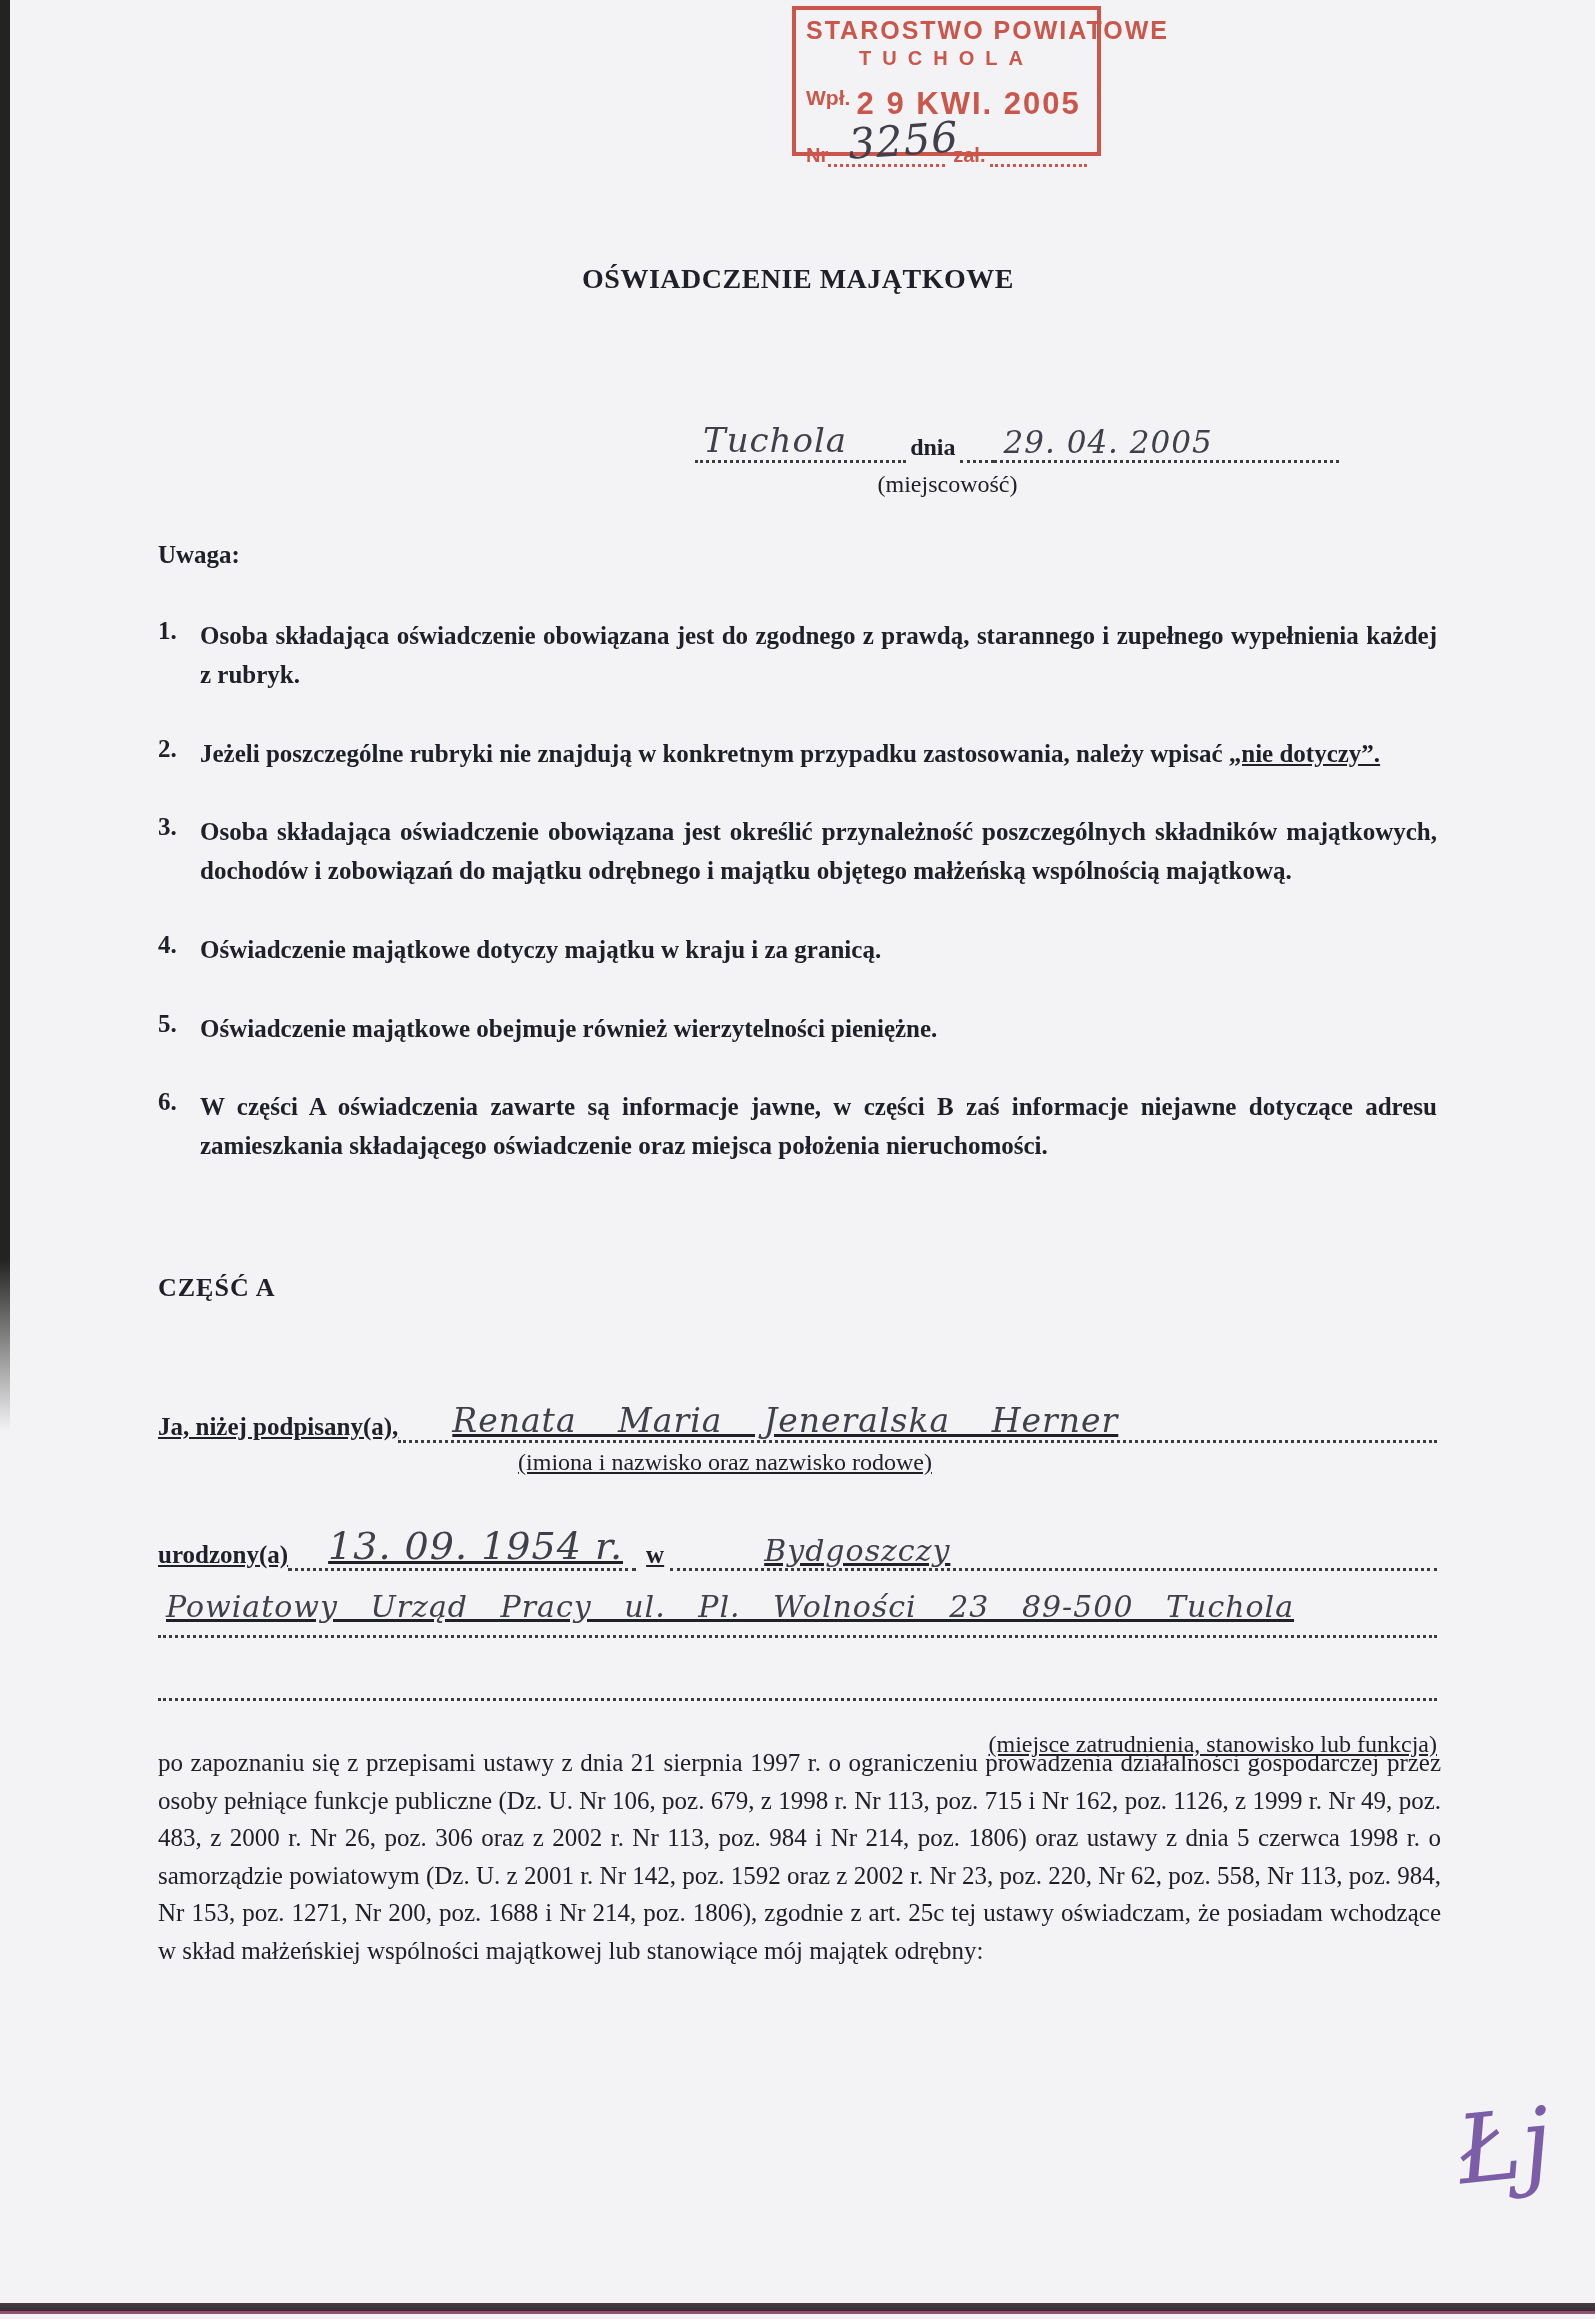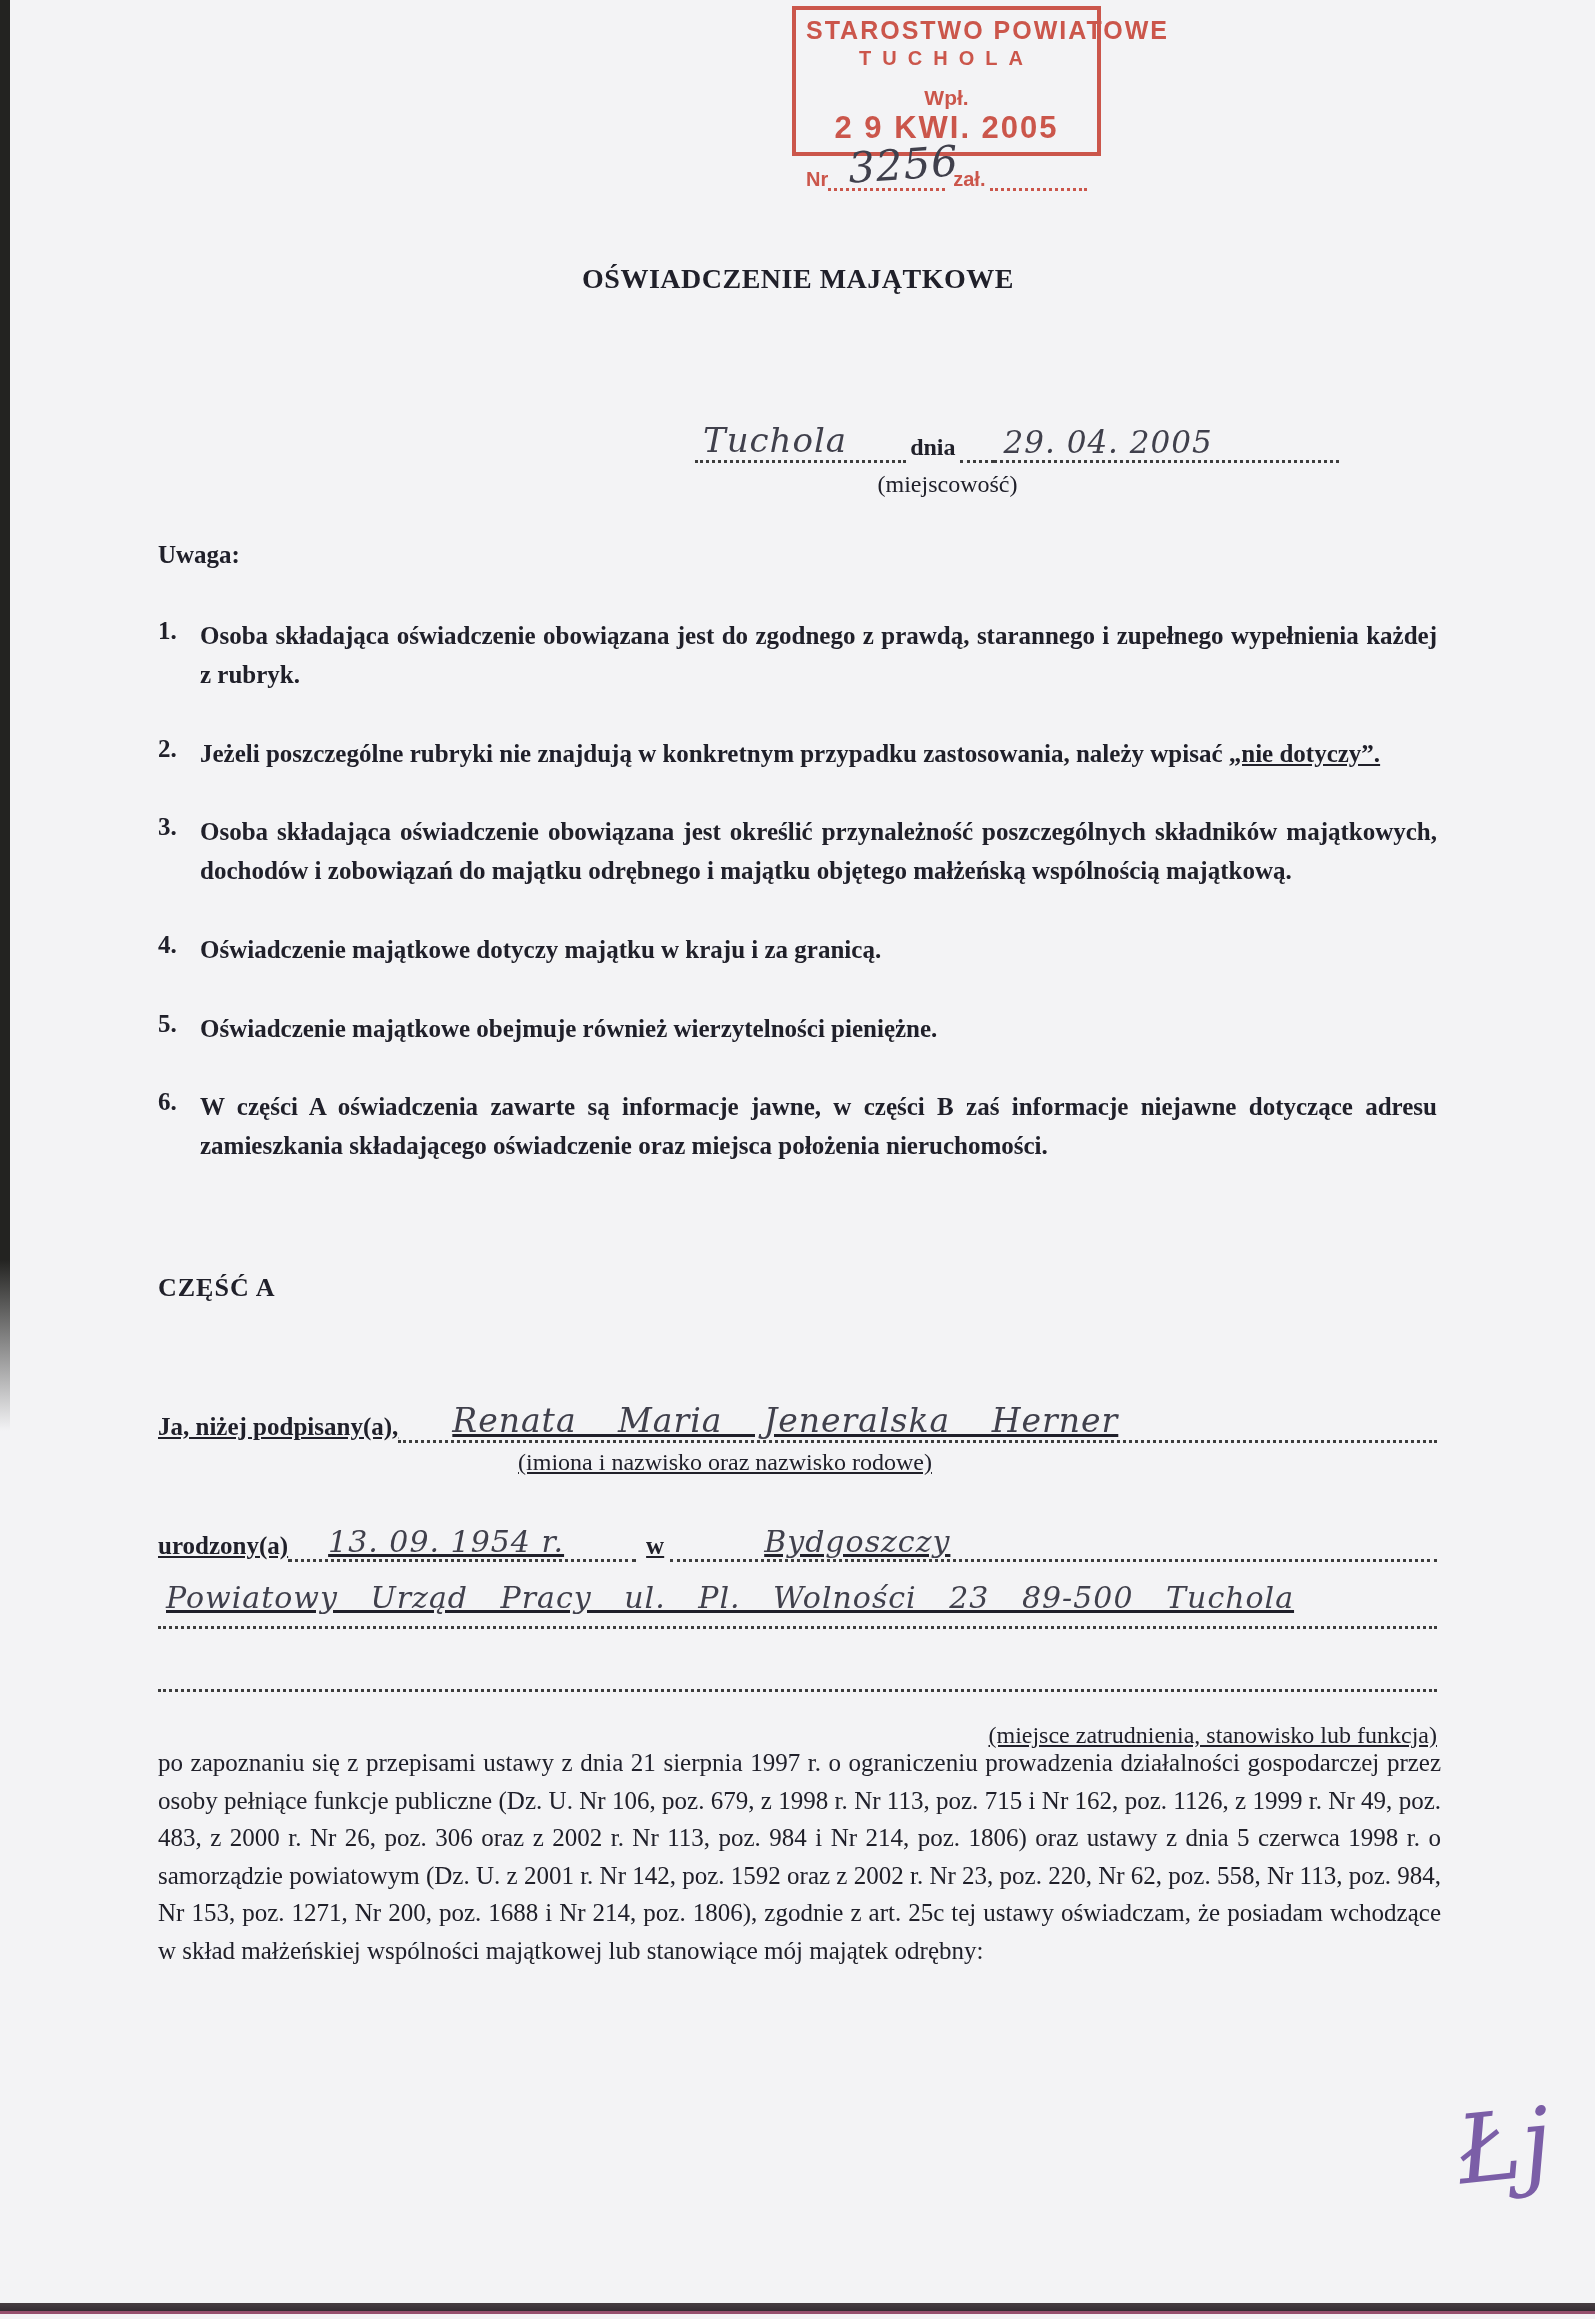"Wpł." .stamp-daterow { align-items: center -> flex-start; flex-direction: column -> none }
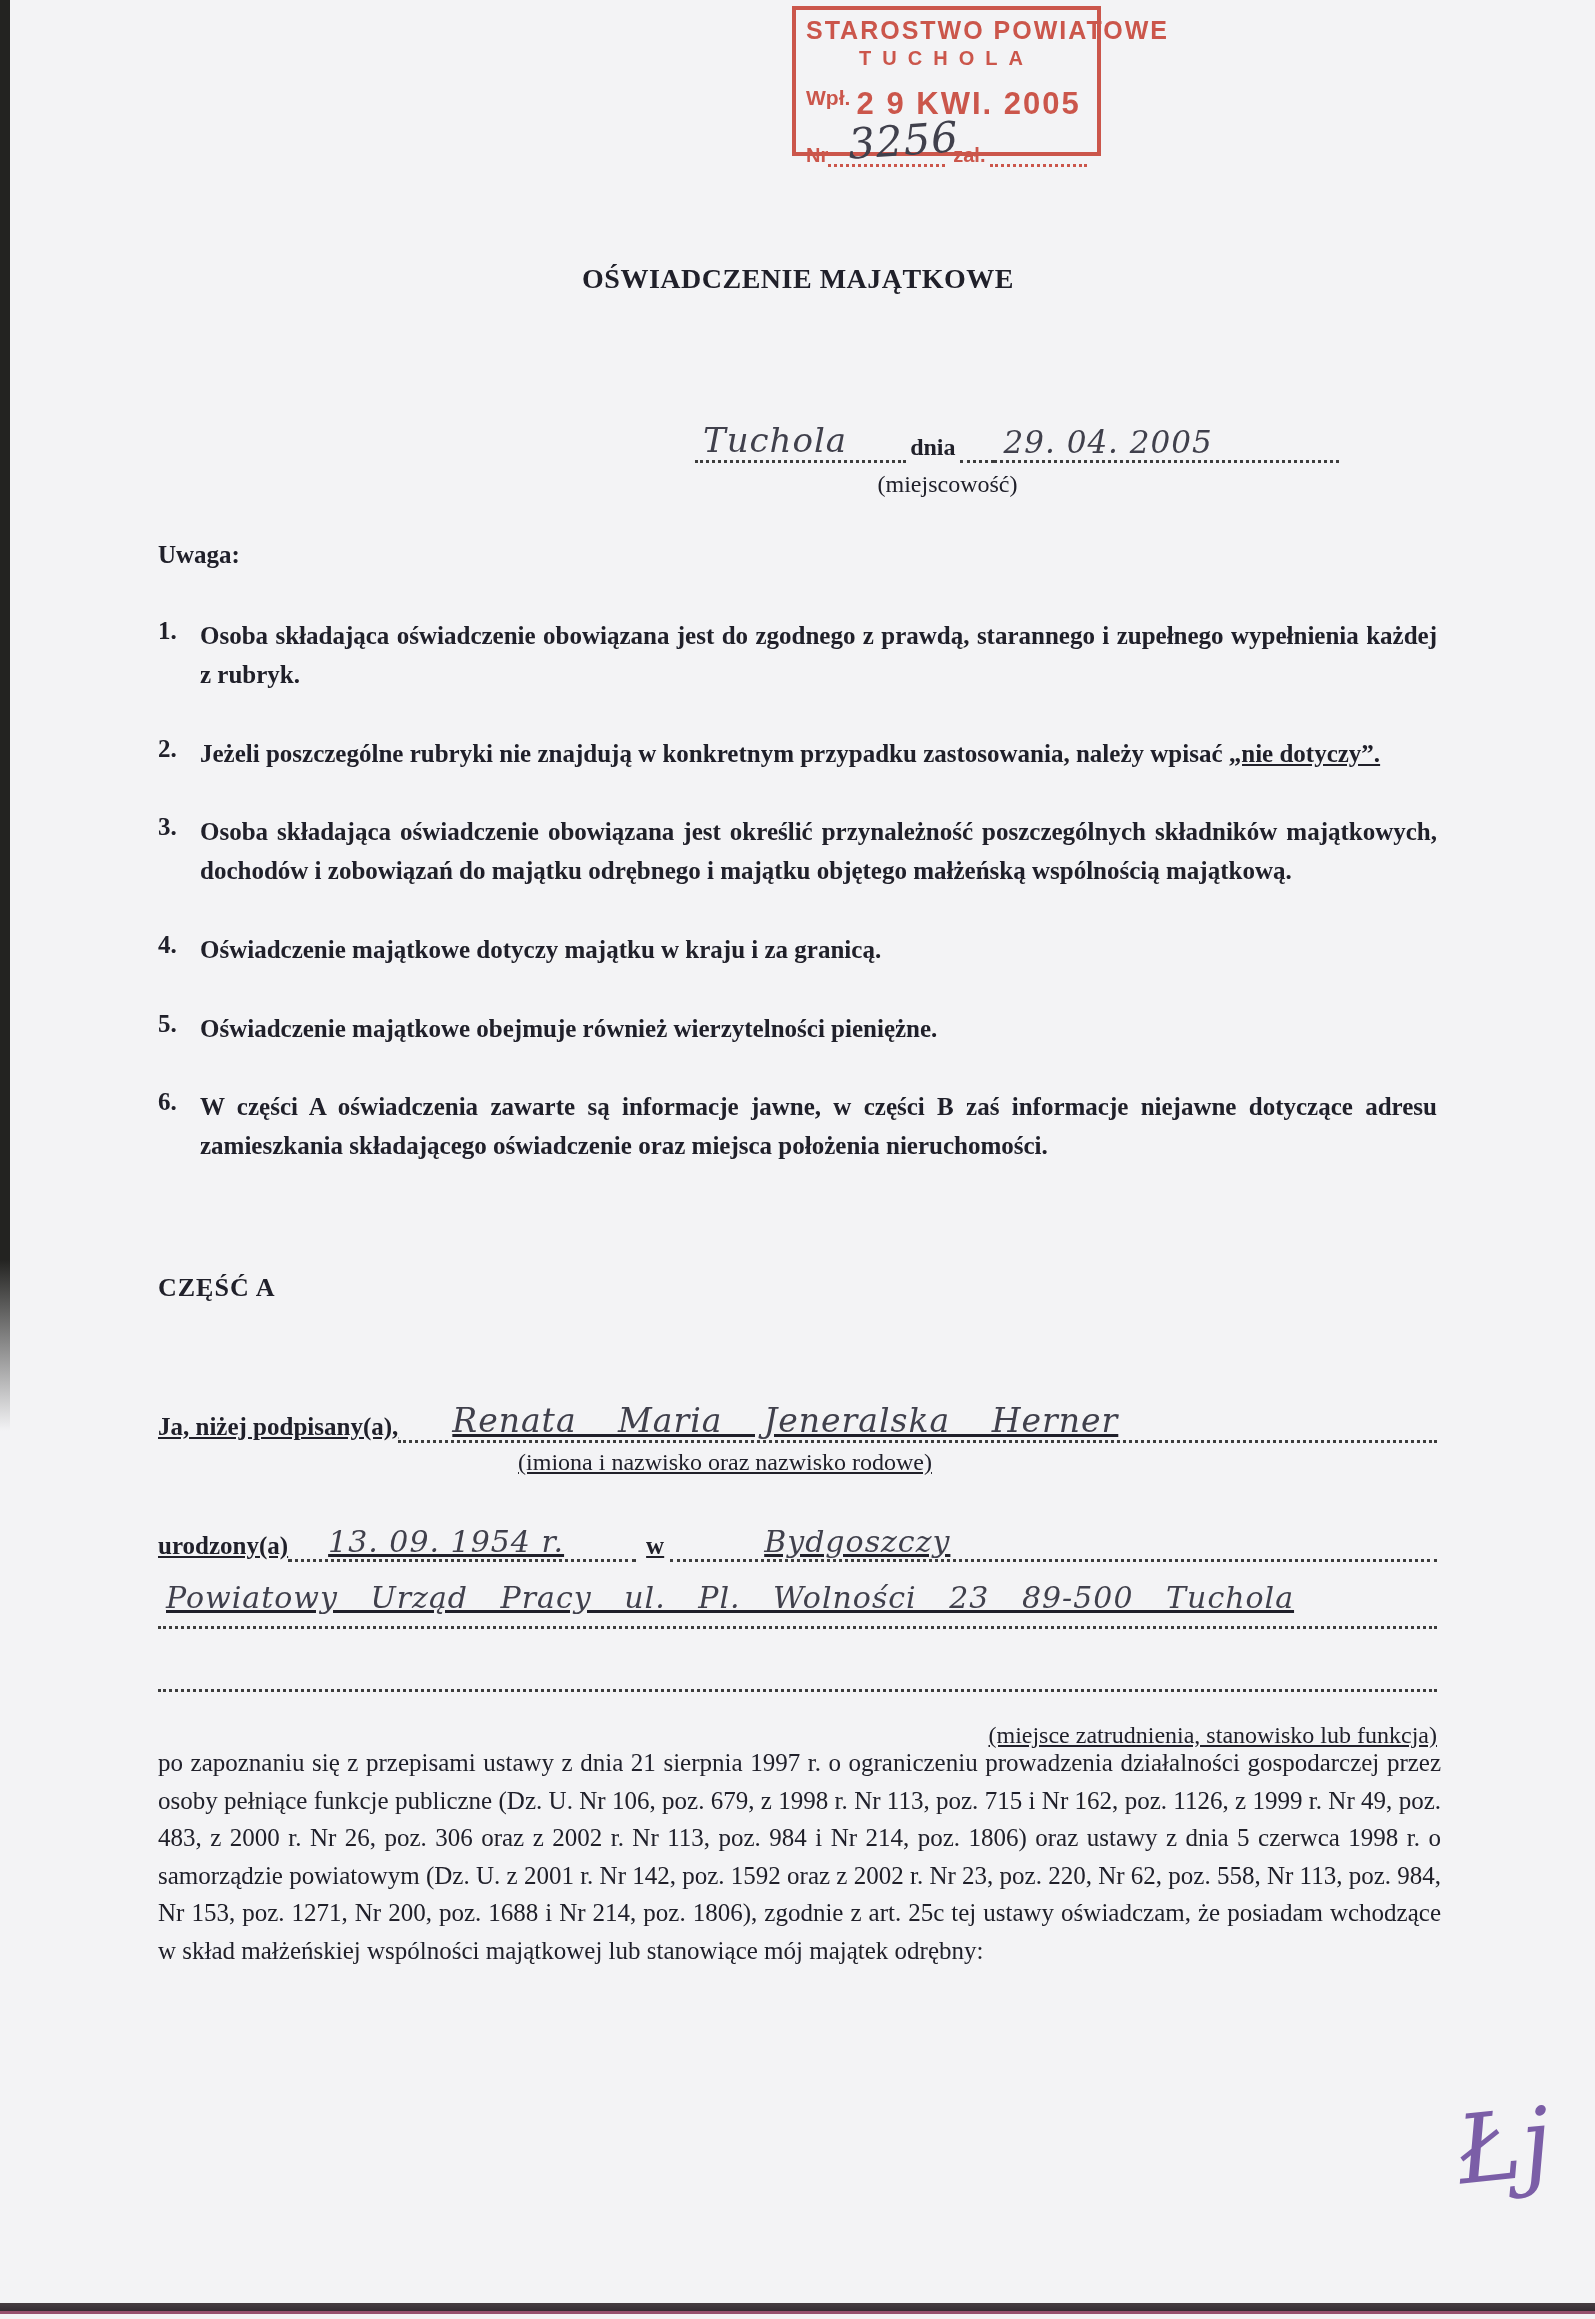"13. 09. 1954 r." .birth-date-fill { font-size: 30px -> 38px }
